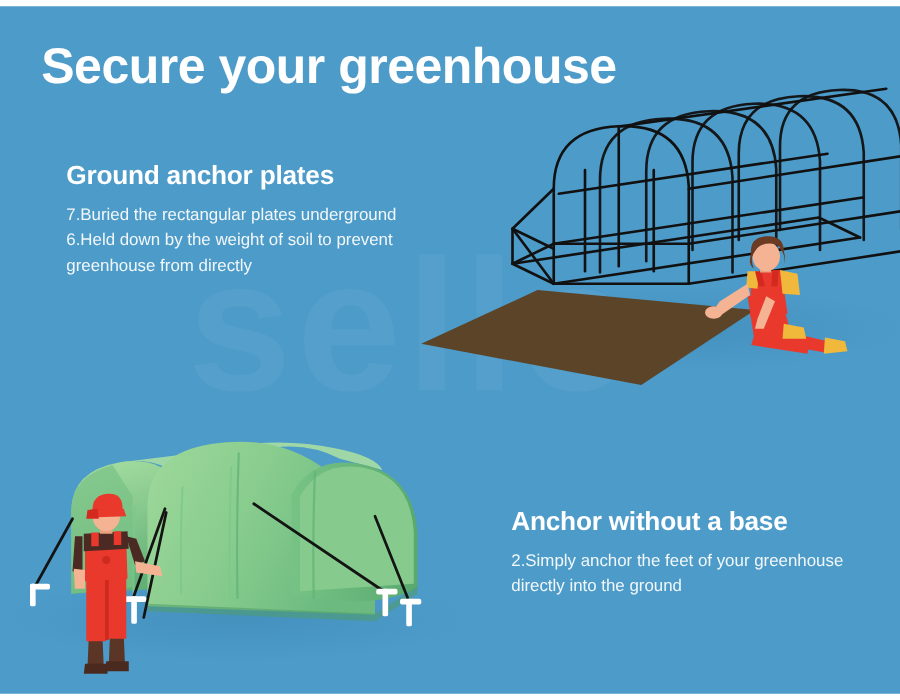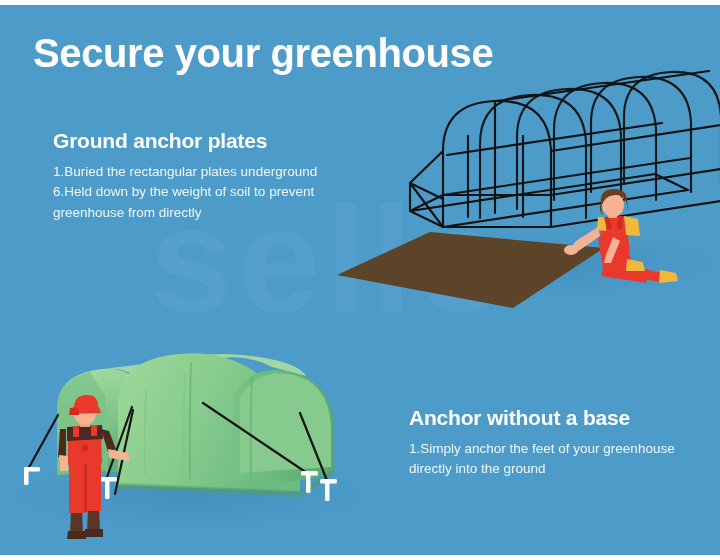"1.Buried the rectangular plates" li { text: 1.Buried -> 7.Buried }
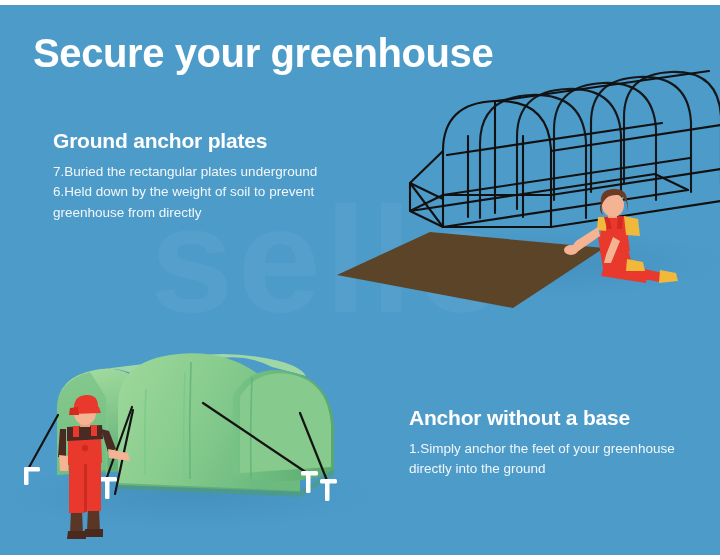"1.Simply anchor the feet of" li { text: 1.Simply -> 2.Simply }
